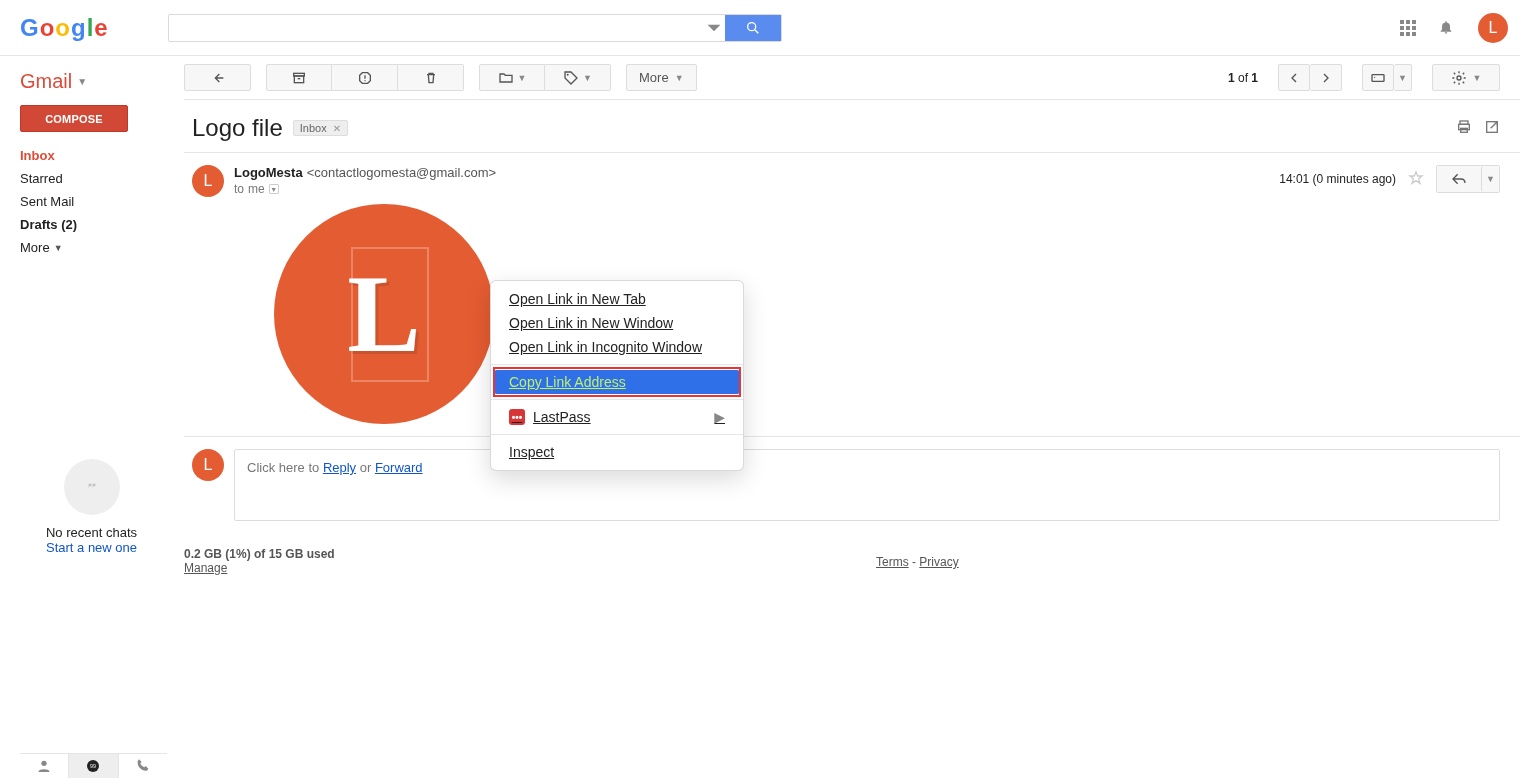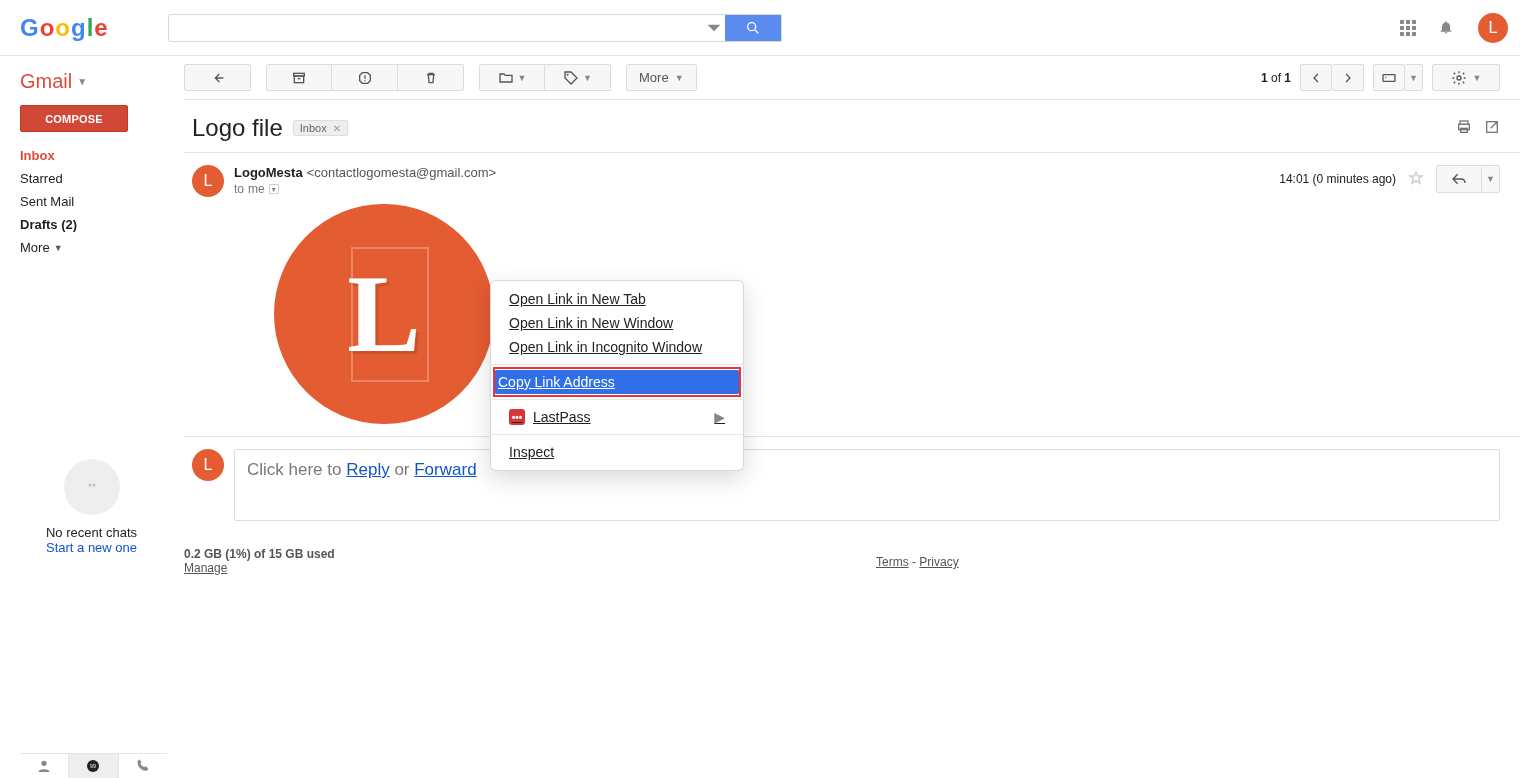"1 of 1" .tb-right { gap: 9px -> 20px }
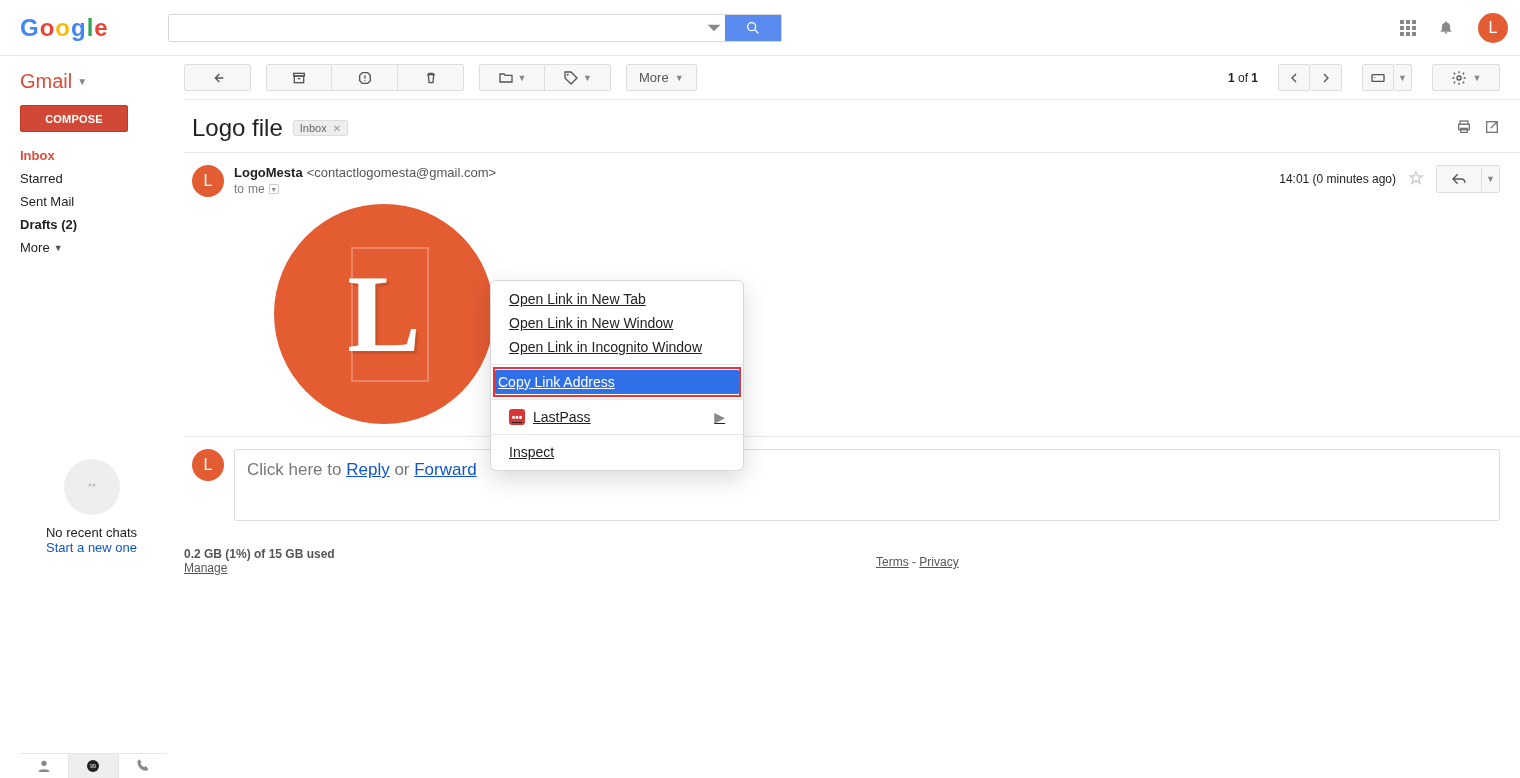"Copy Link Address" .ctx-item.highlight { color: #ffffff -> #bef264; padding-left: 4px -> 15px }
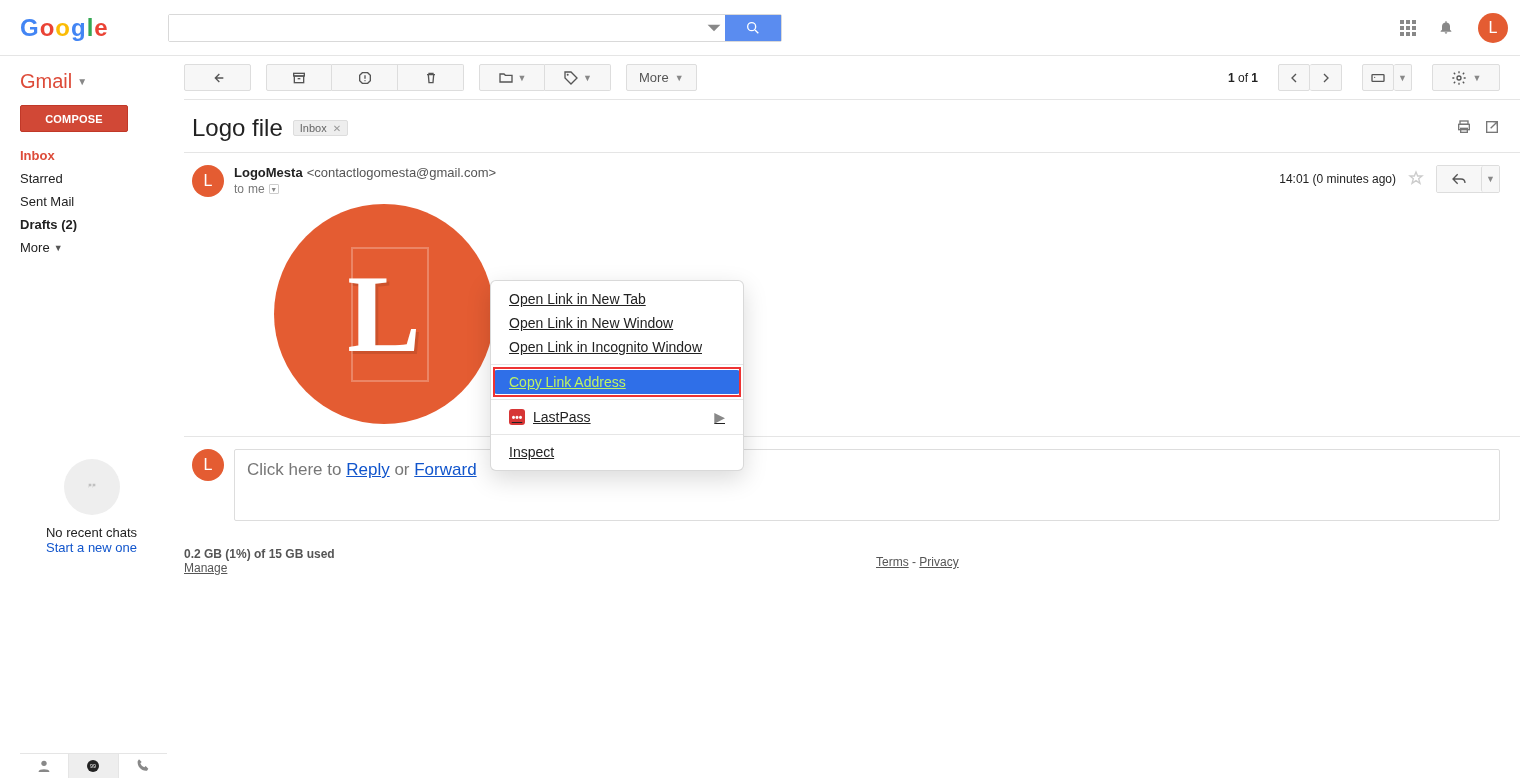"Click here to Reply or" .reply-box { font-size: 17px -> 13px }
